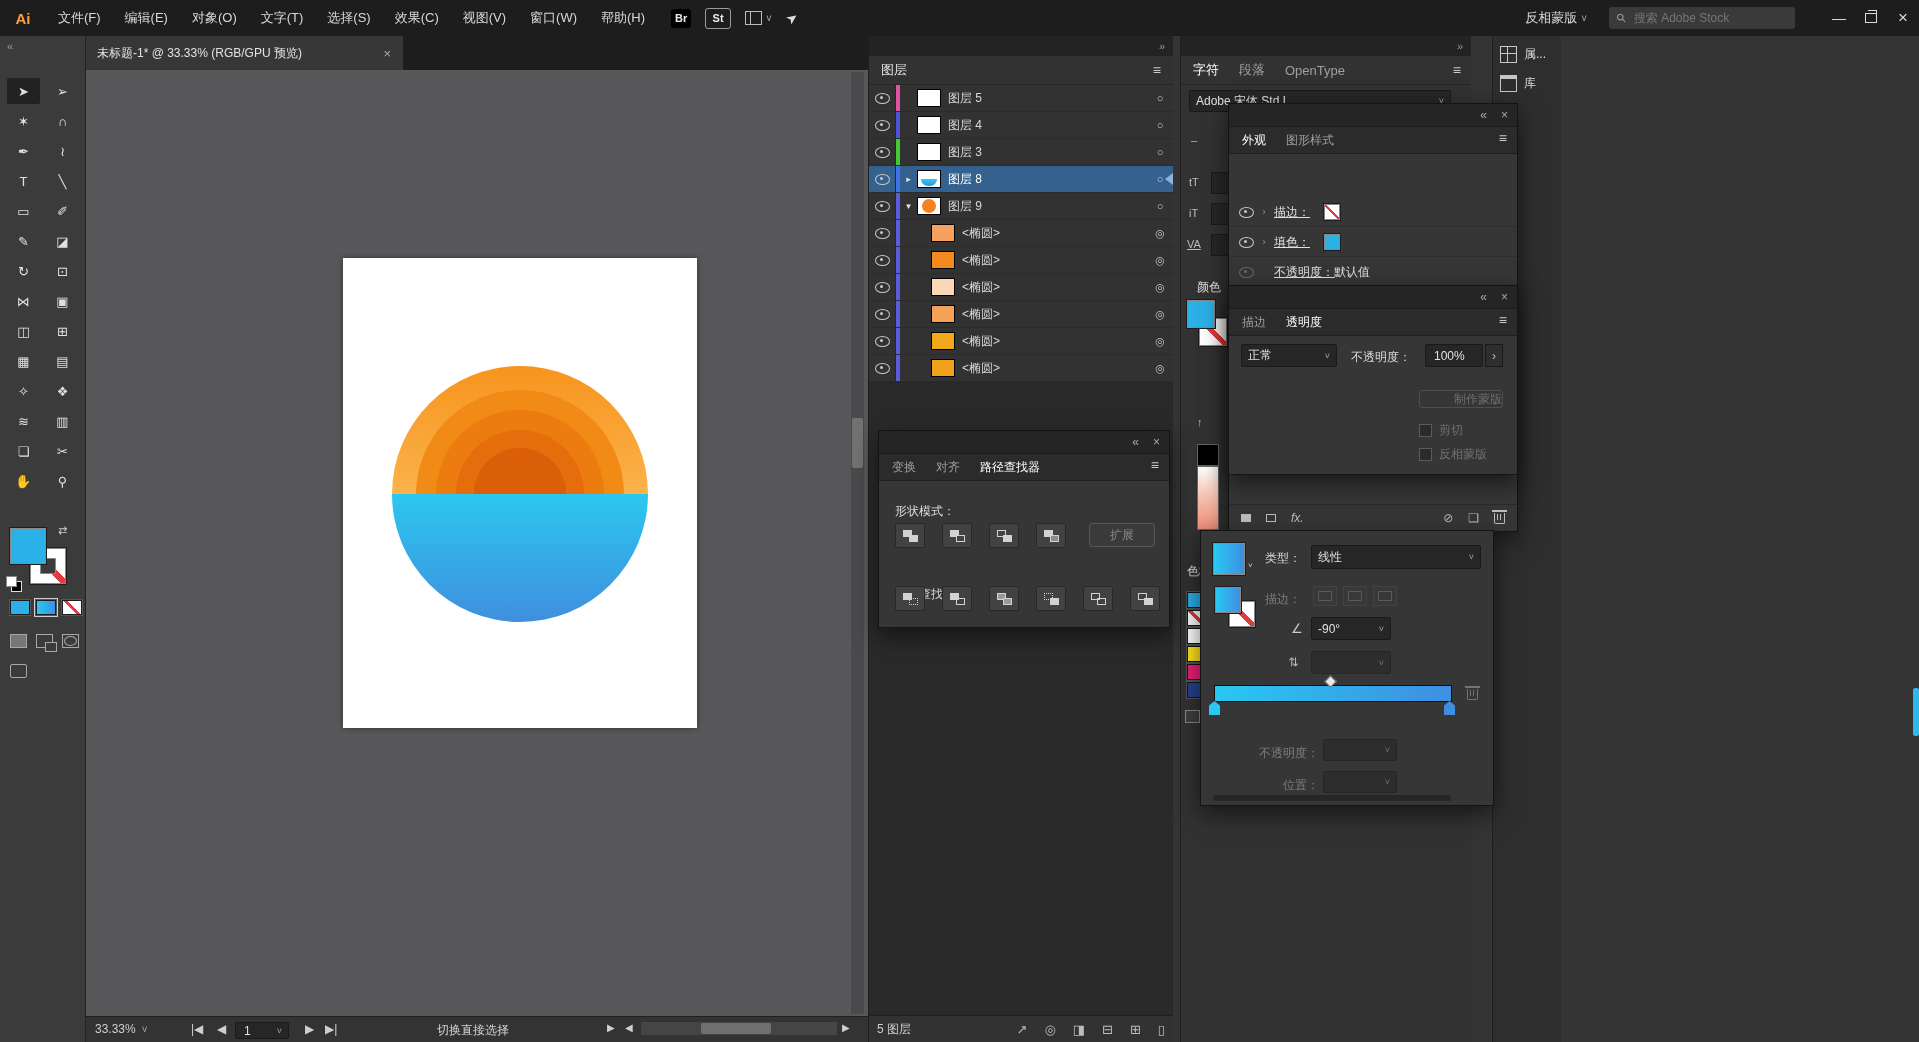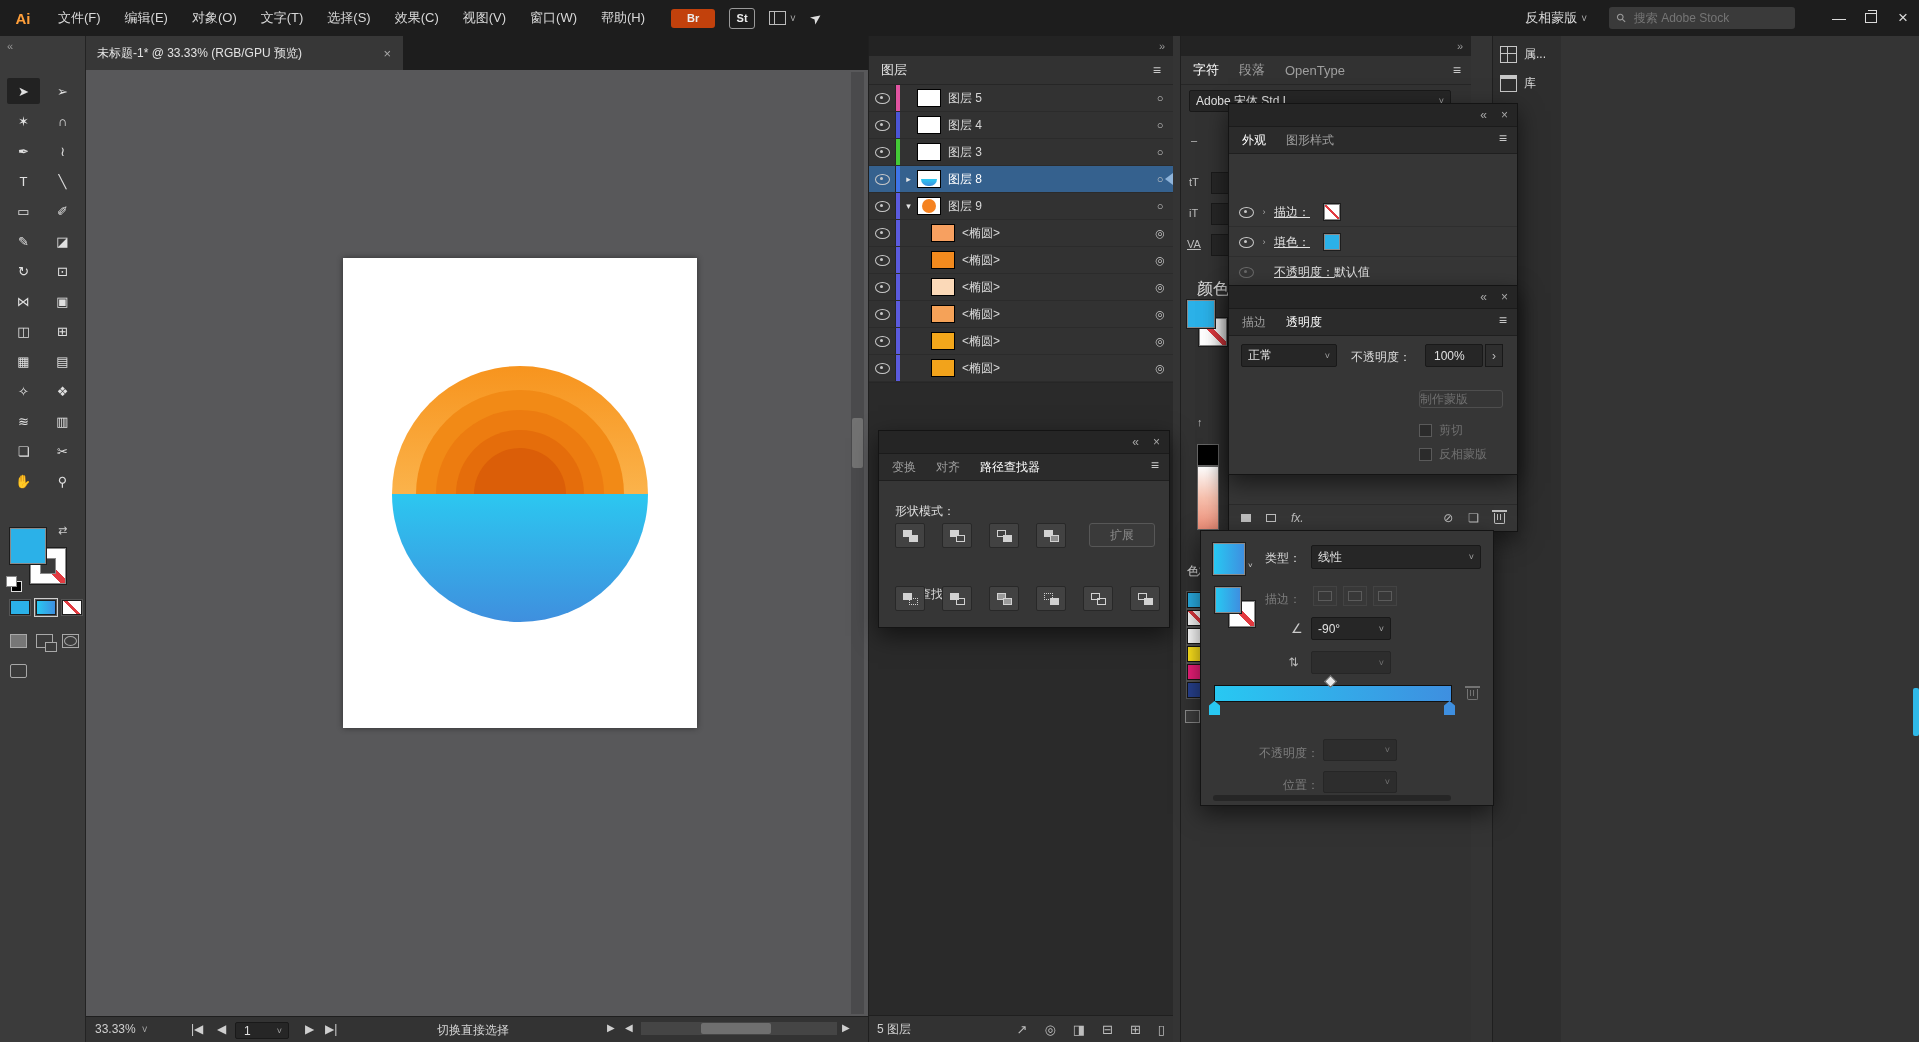"Br" .brbtn { background: #c2410c -> #000000; width: 44px -> 20px }
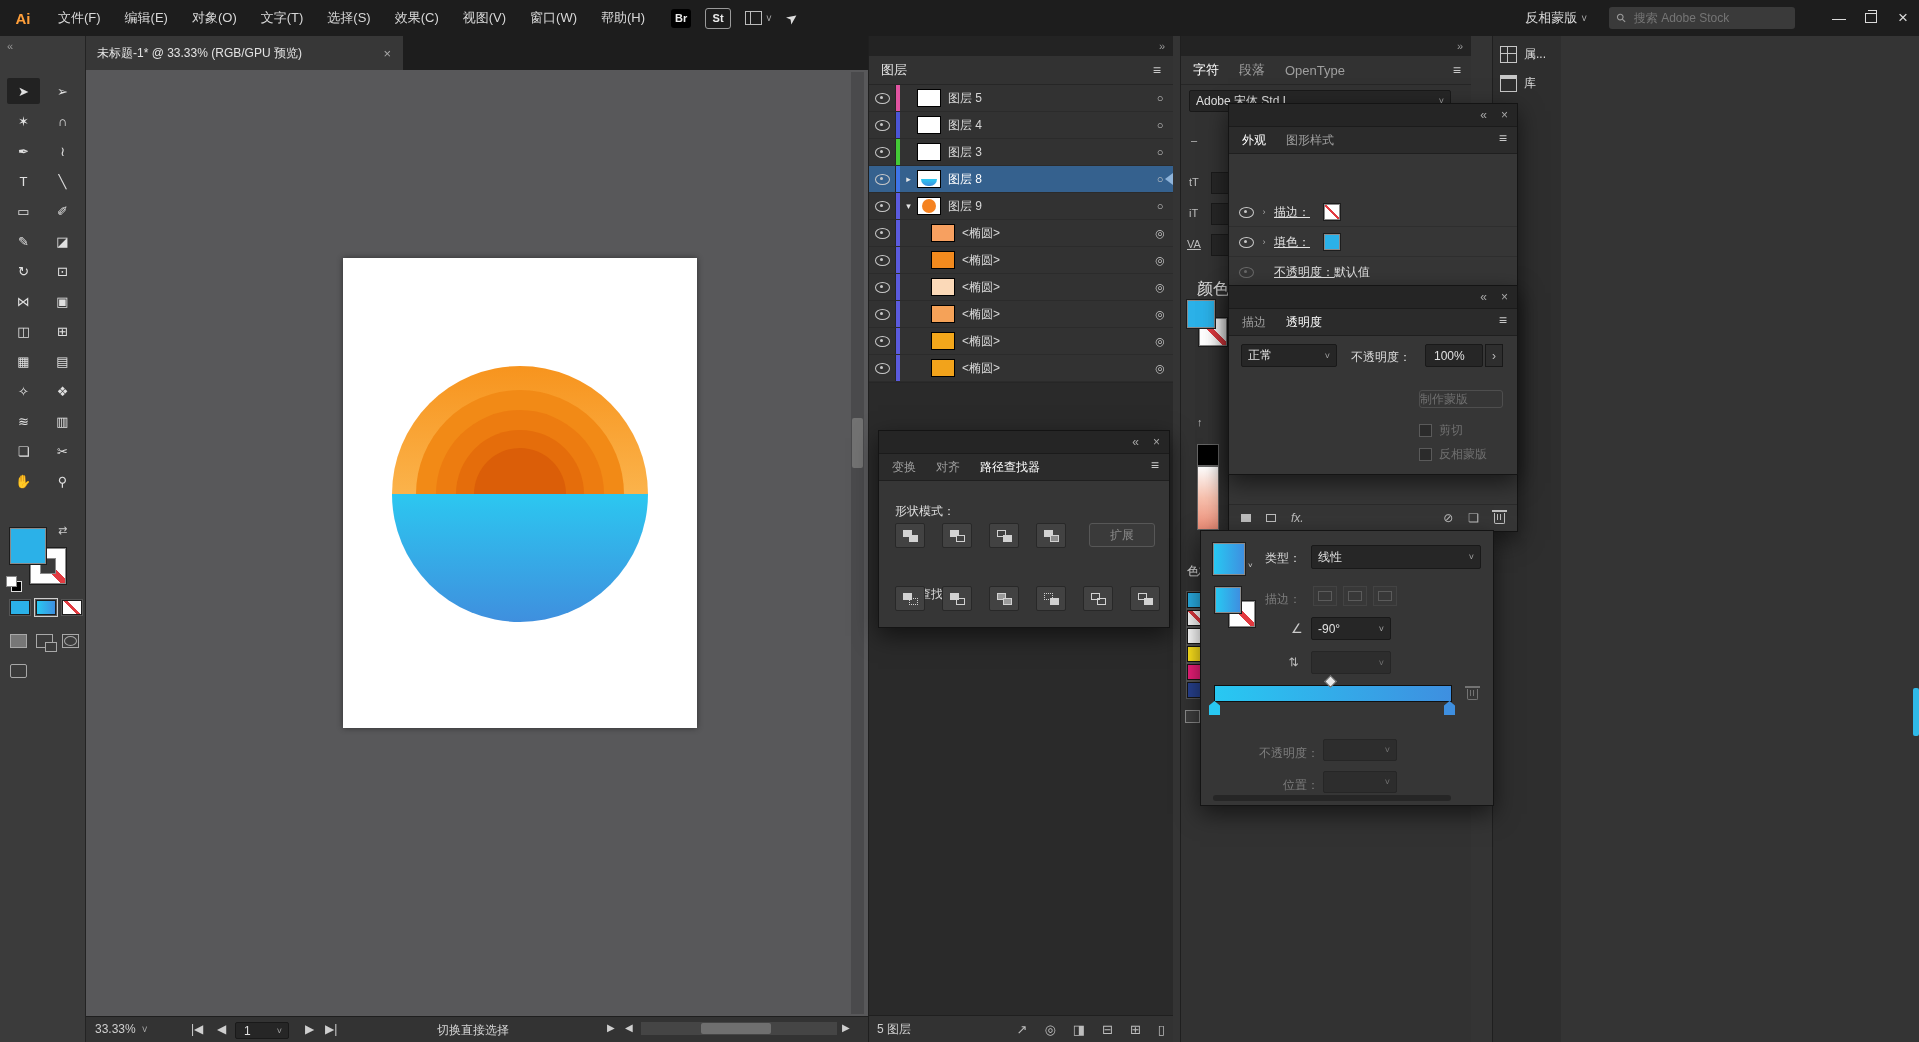"颜色" span.slv { font-size: 16px -> 12px }
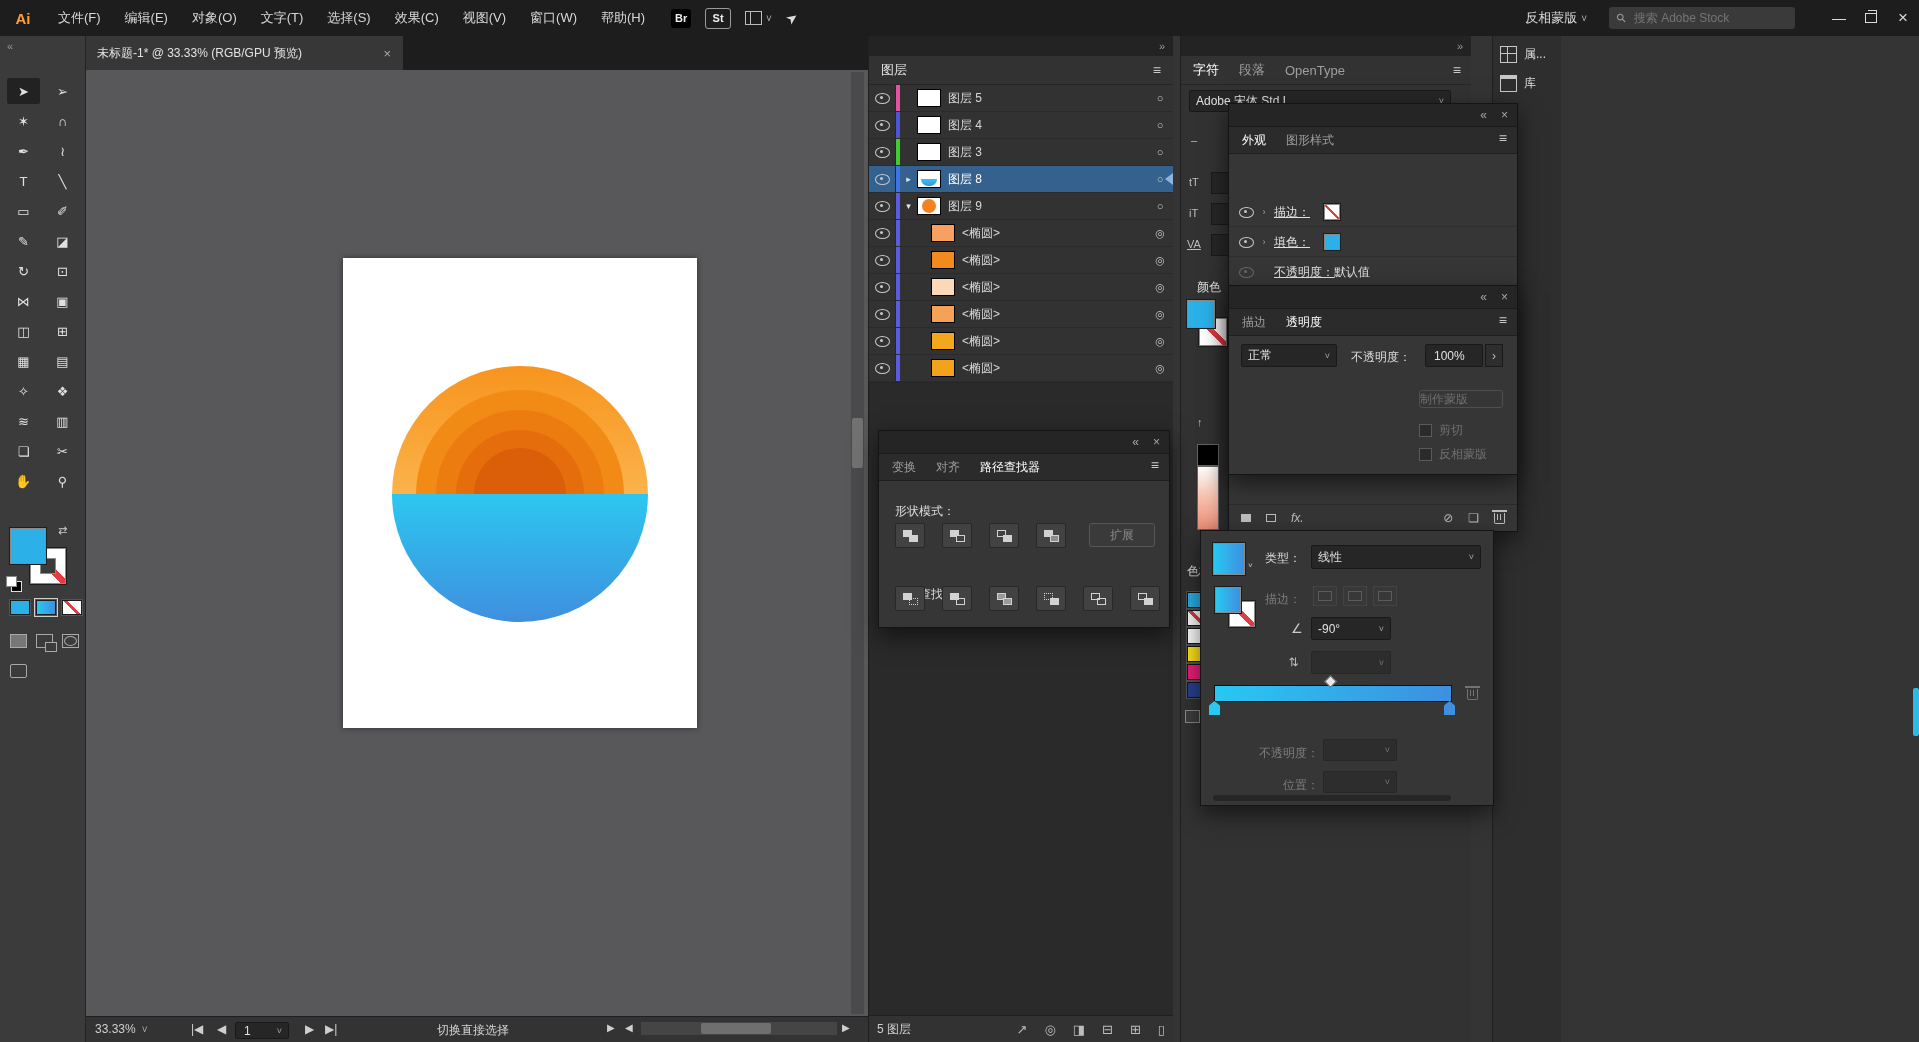"制作蒙版" .makemask { justify-content: flex-start -> flex-end }
